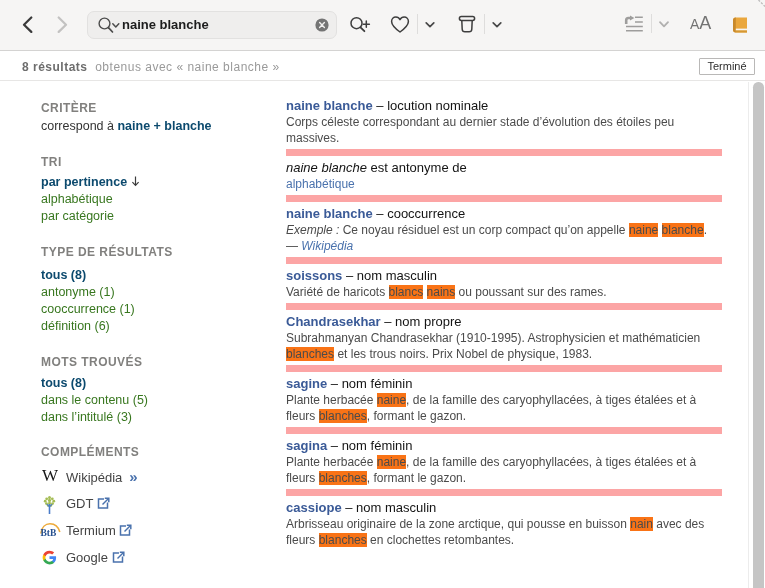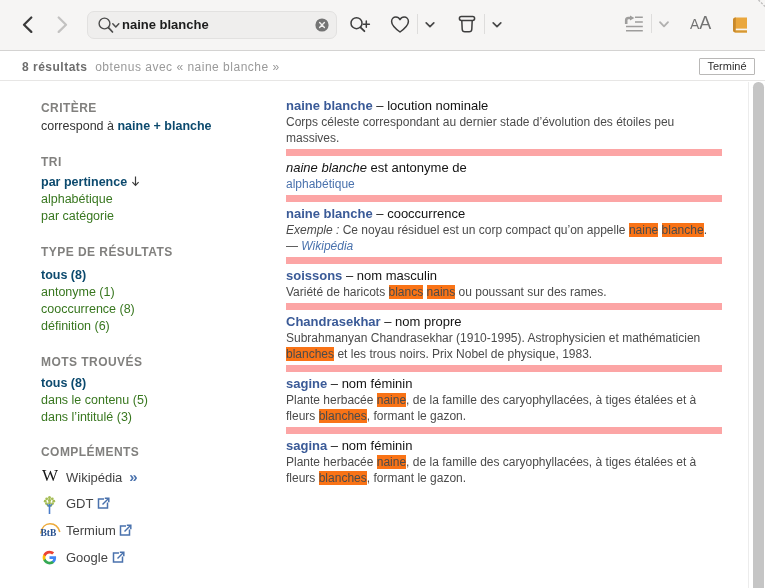"cooccurrence (8)" span.green { text: 8 -> 1 }
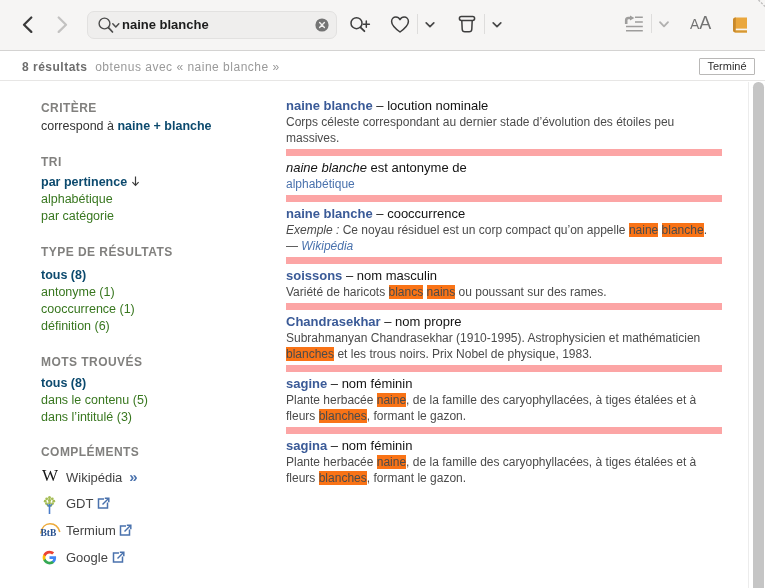"cassiope – nom masculin" div.res { html: none -> <div> <div><span>cassiope</span><span> – nom masculin</span></div> <div>Arbrisseau originaire de la zone arctique, qui pousse en buisson <span>nain</span> avec des</div> <div>fleurs <span>blanches</span> en clochettes retombantes.</div> </div> }
